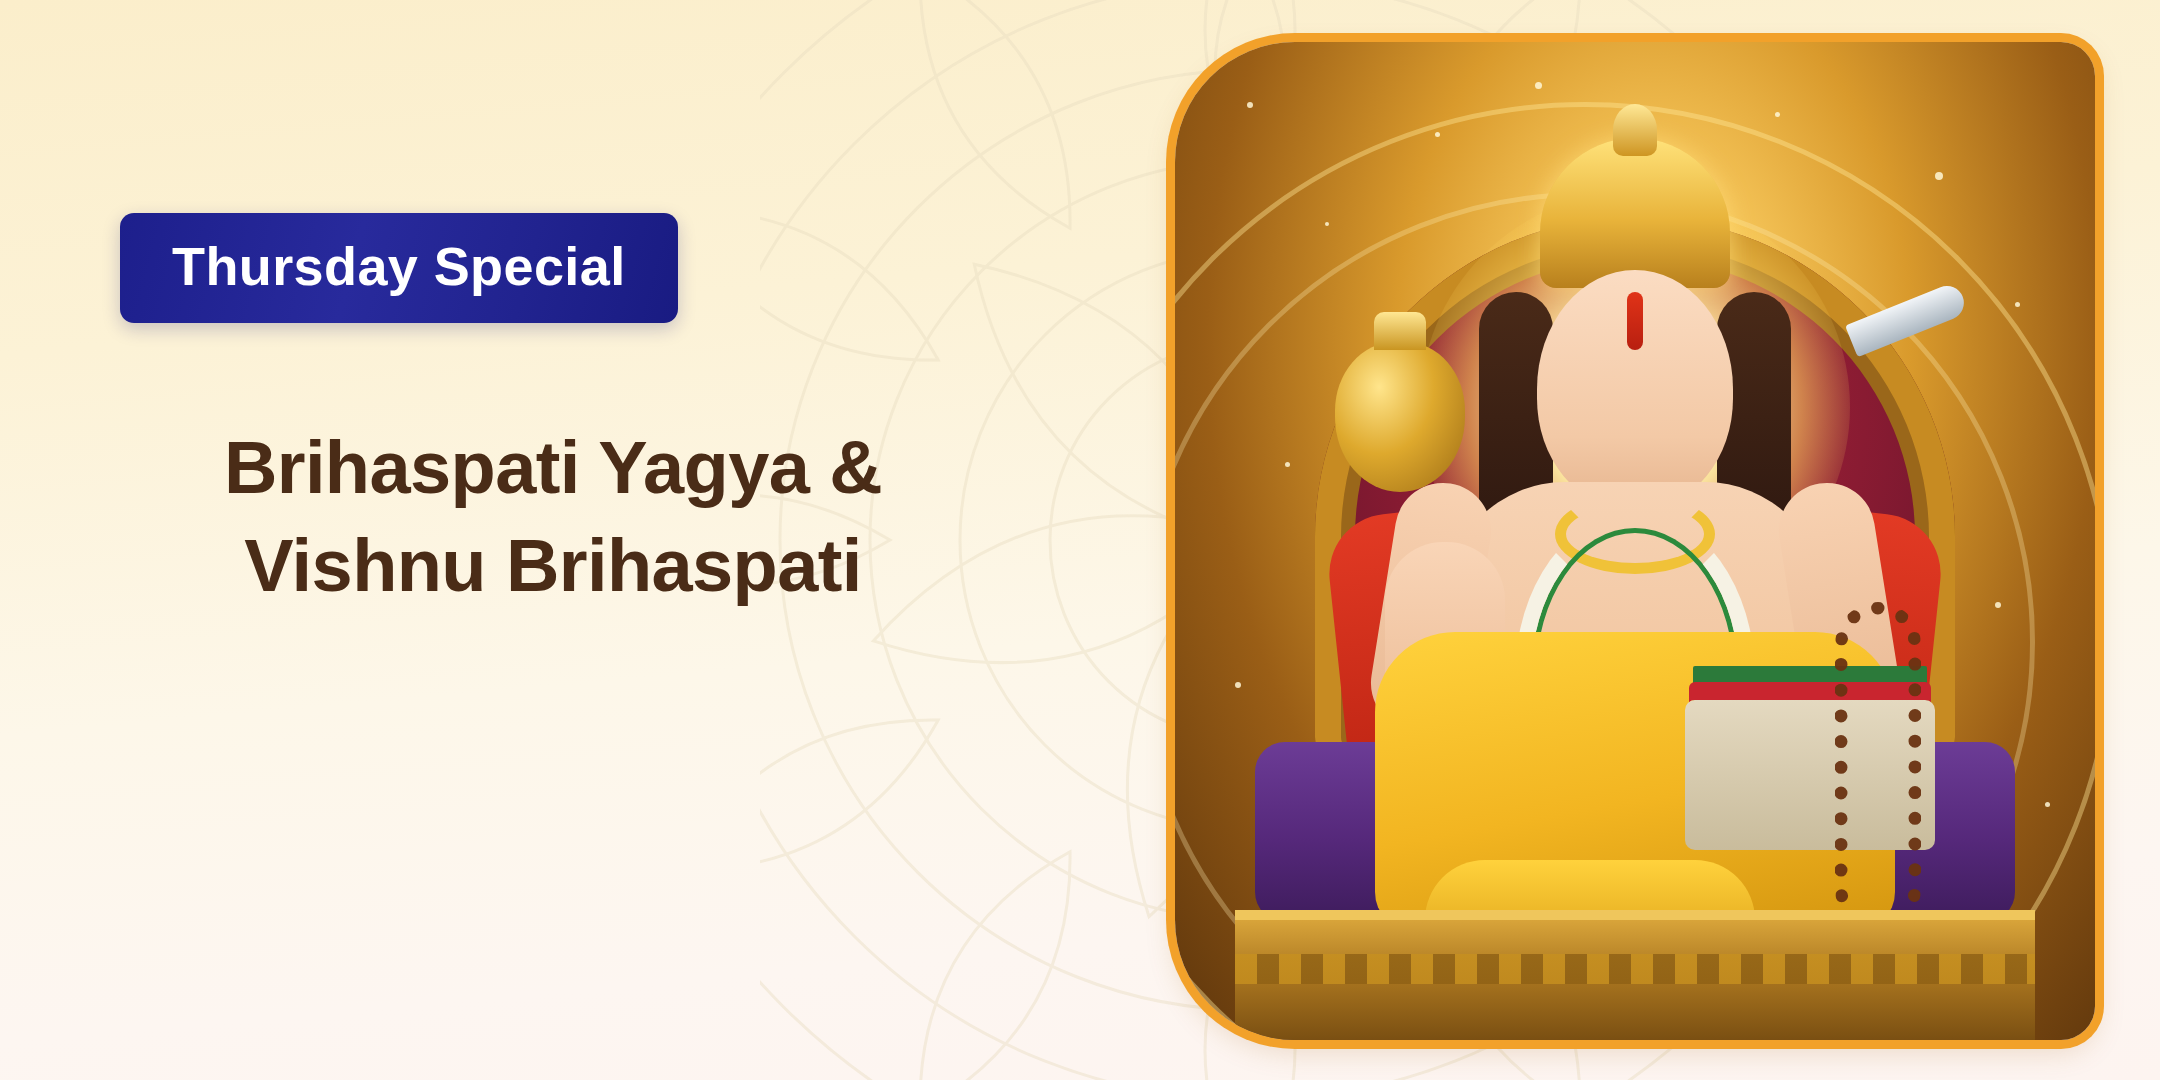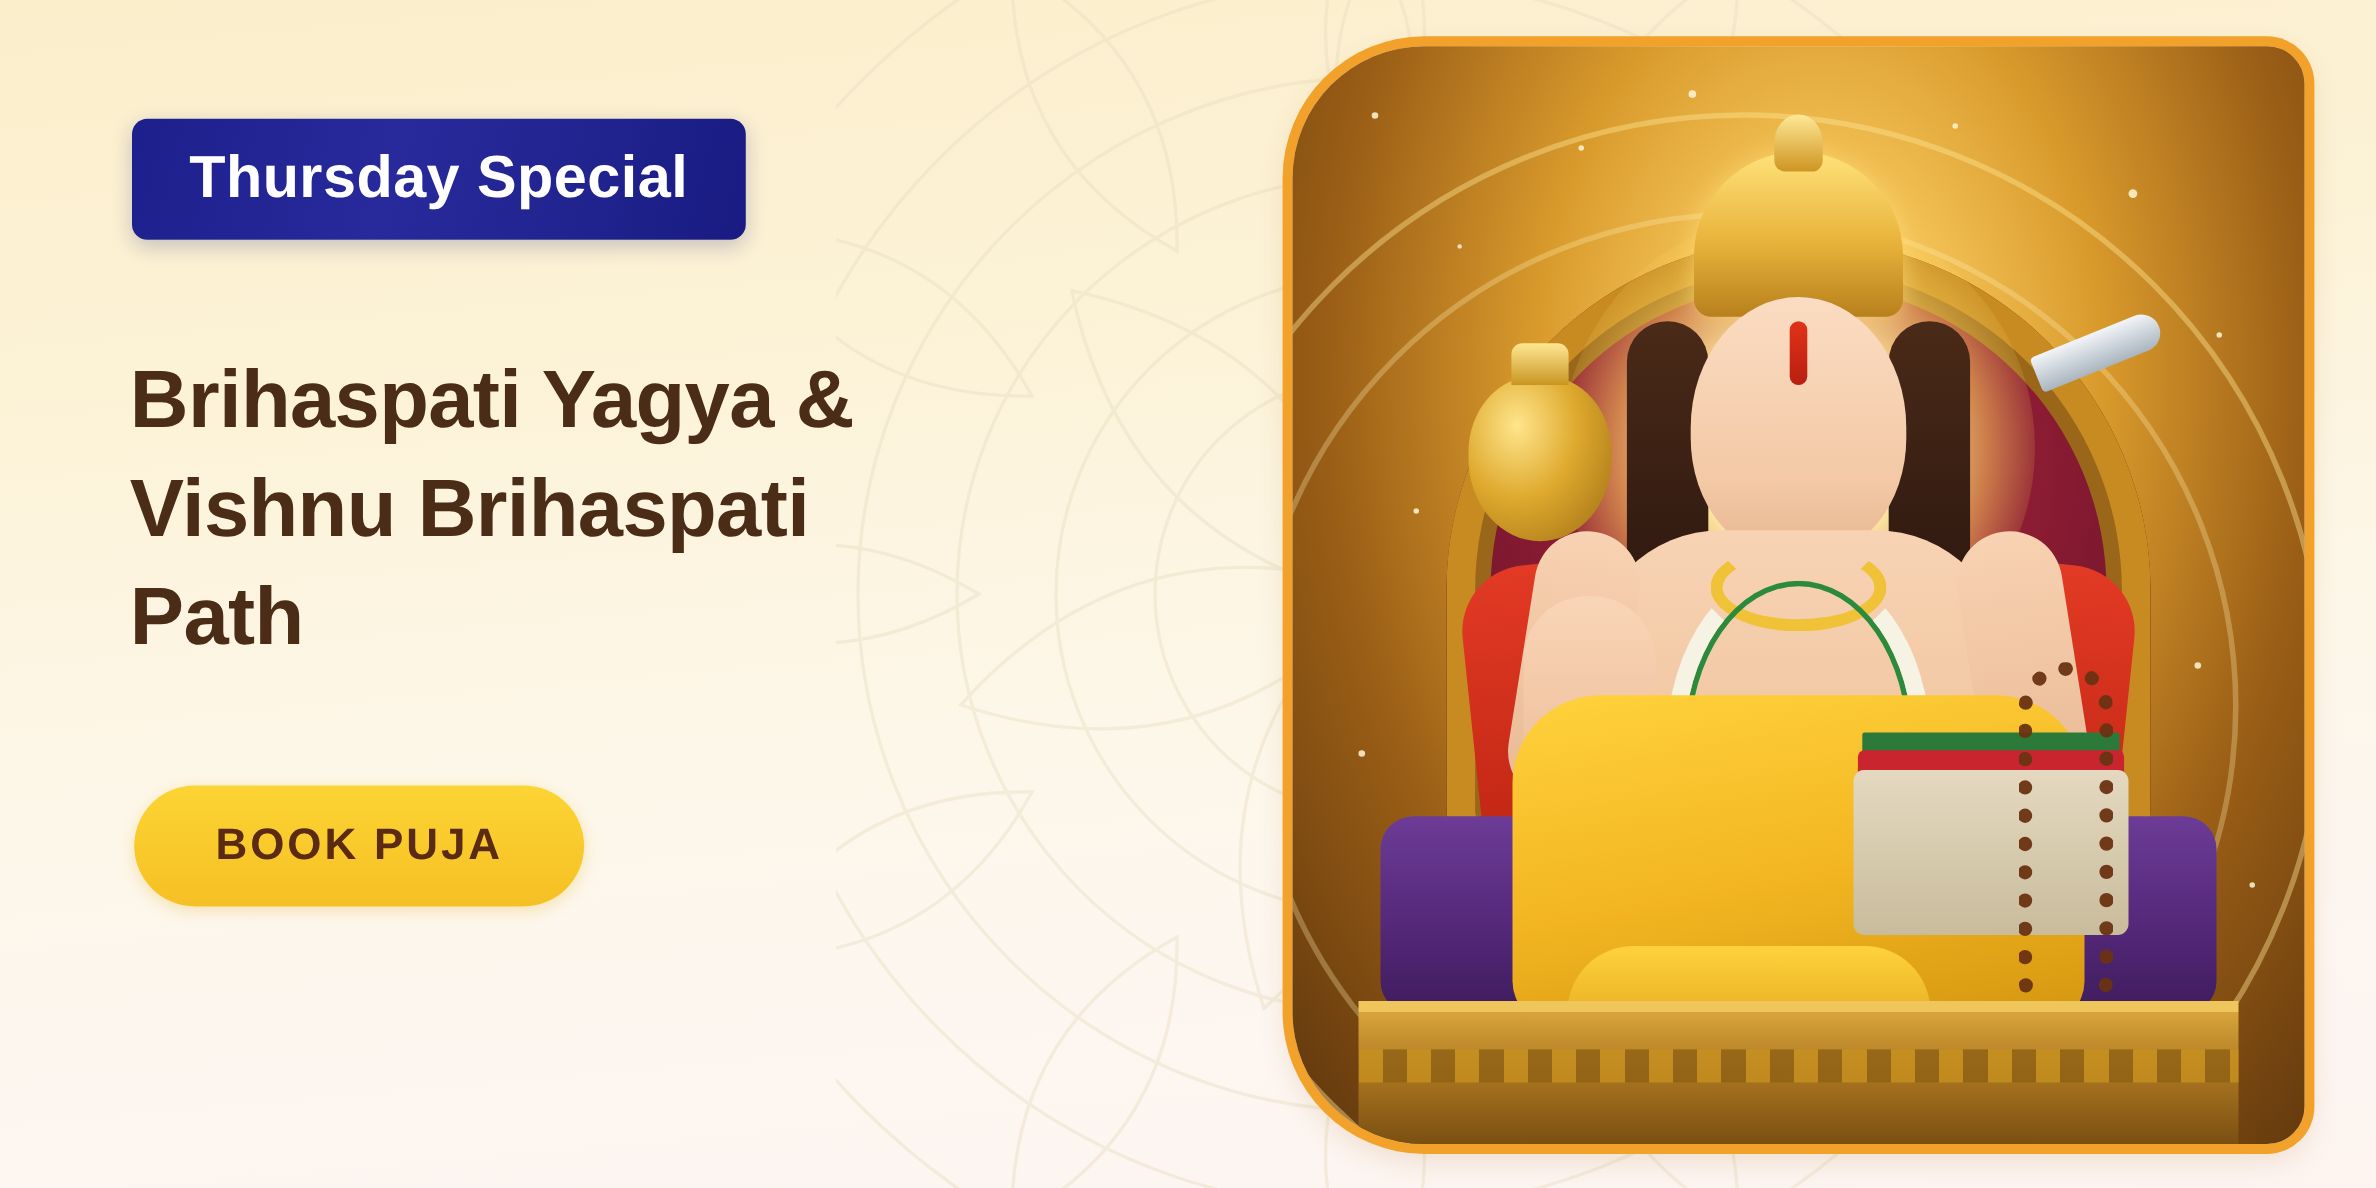"Brihaspati Yagya &" .headline .hl-line { text-align: none -> center }
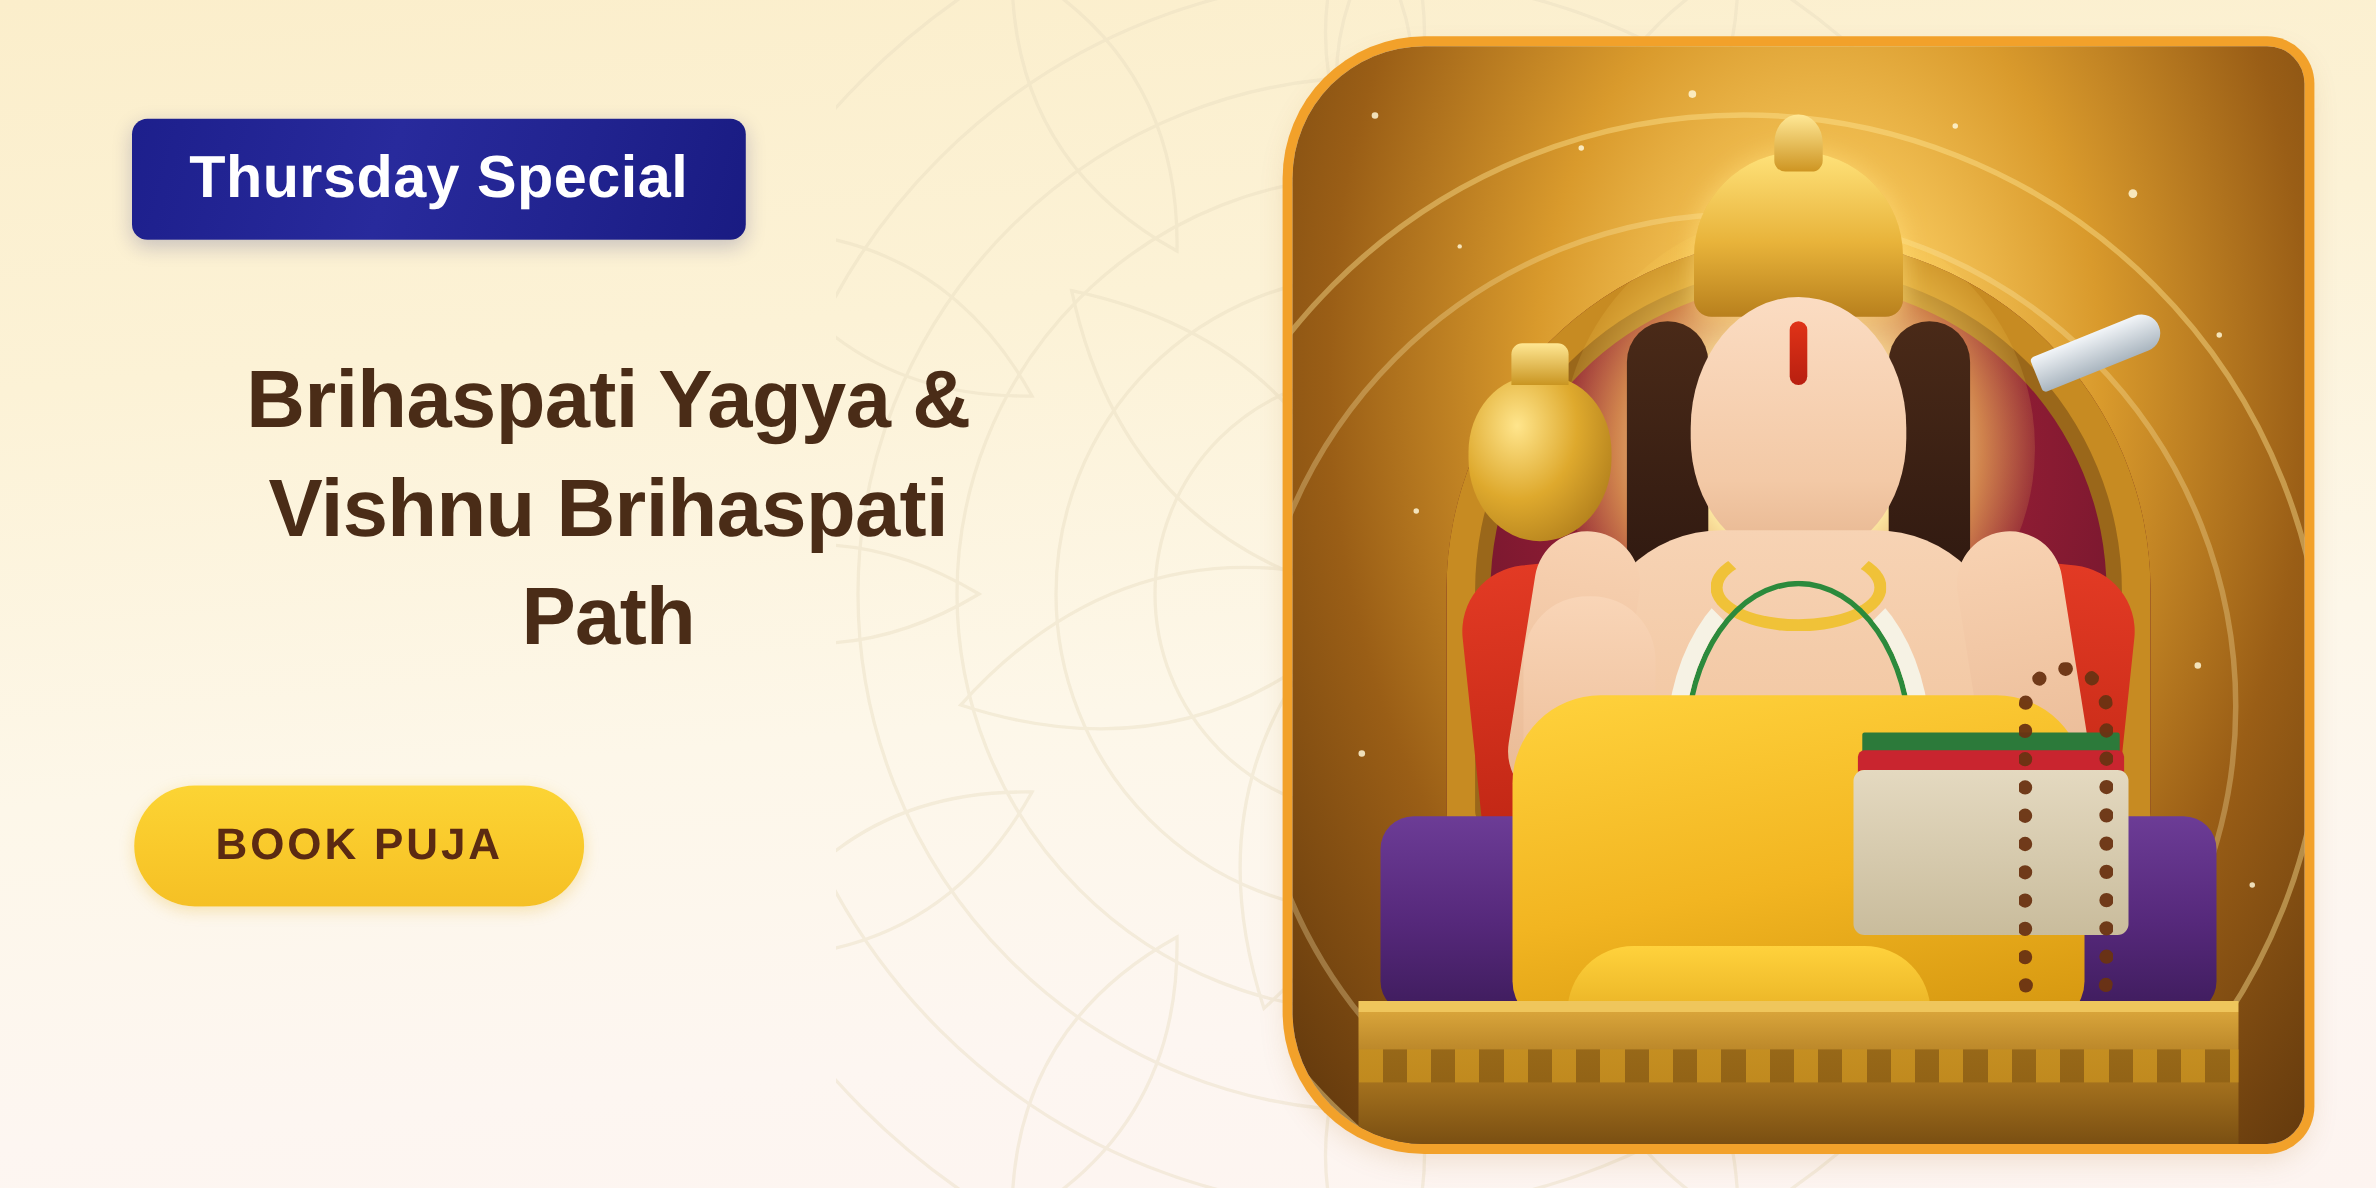"Path" span.hl-line { html: <span>Path</span> -> none }
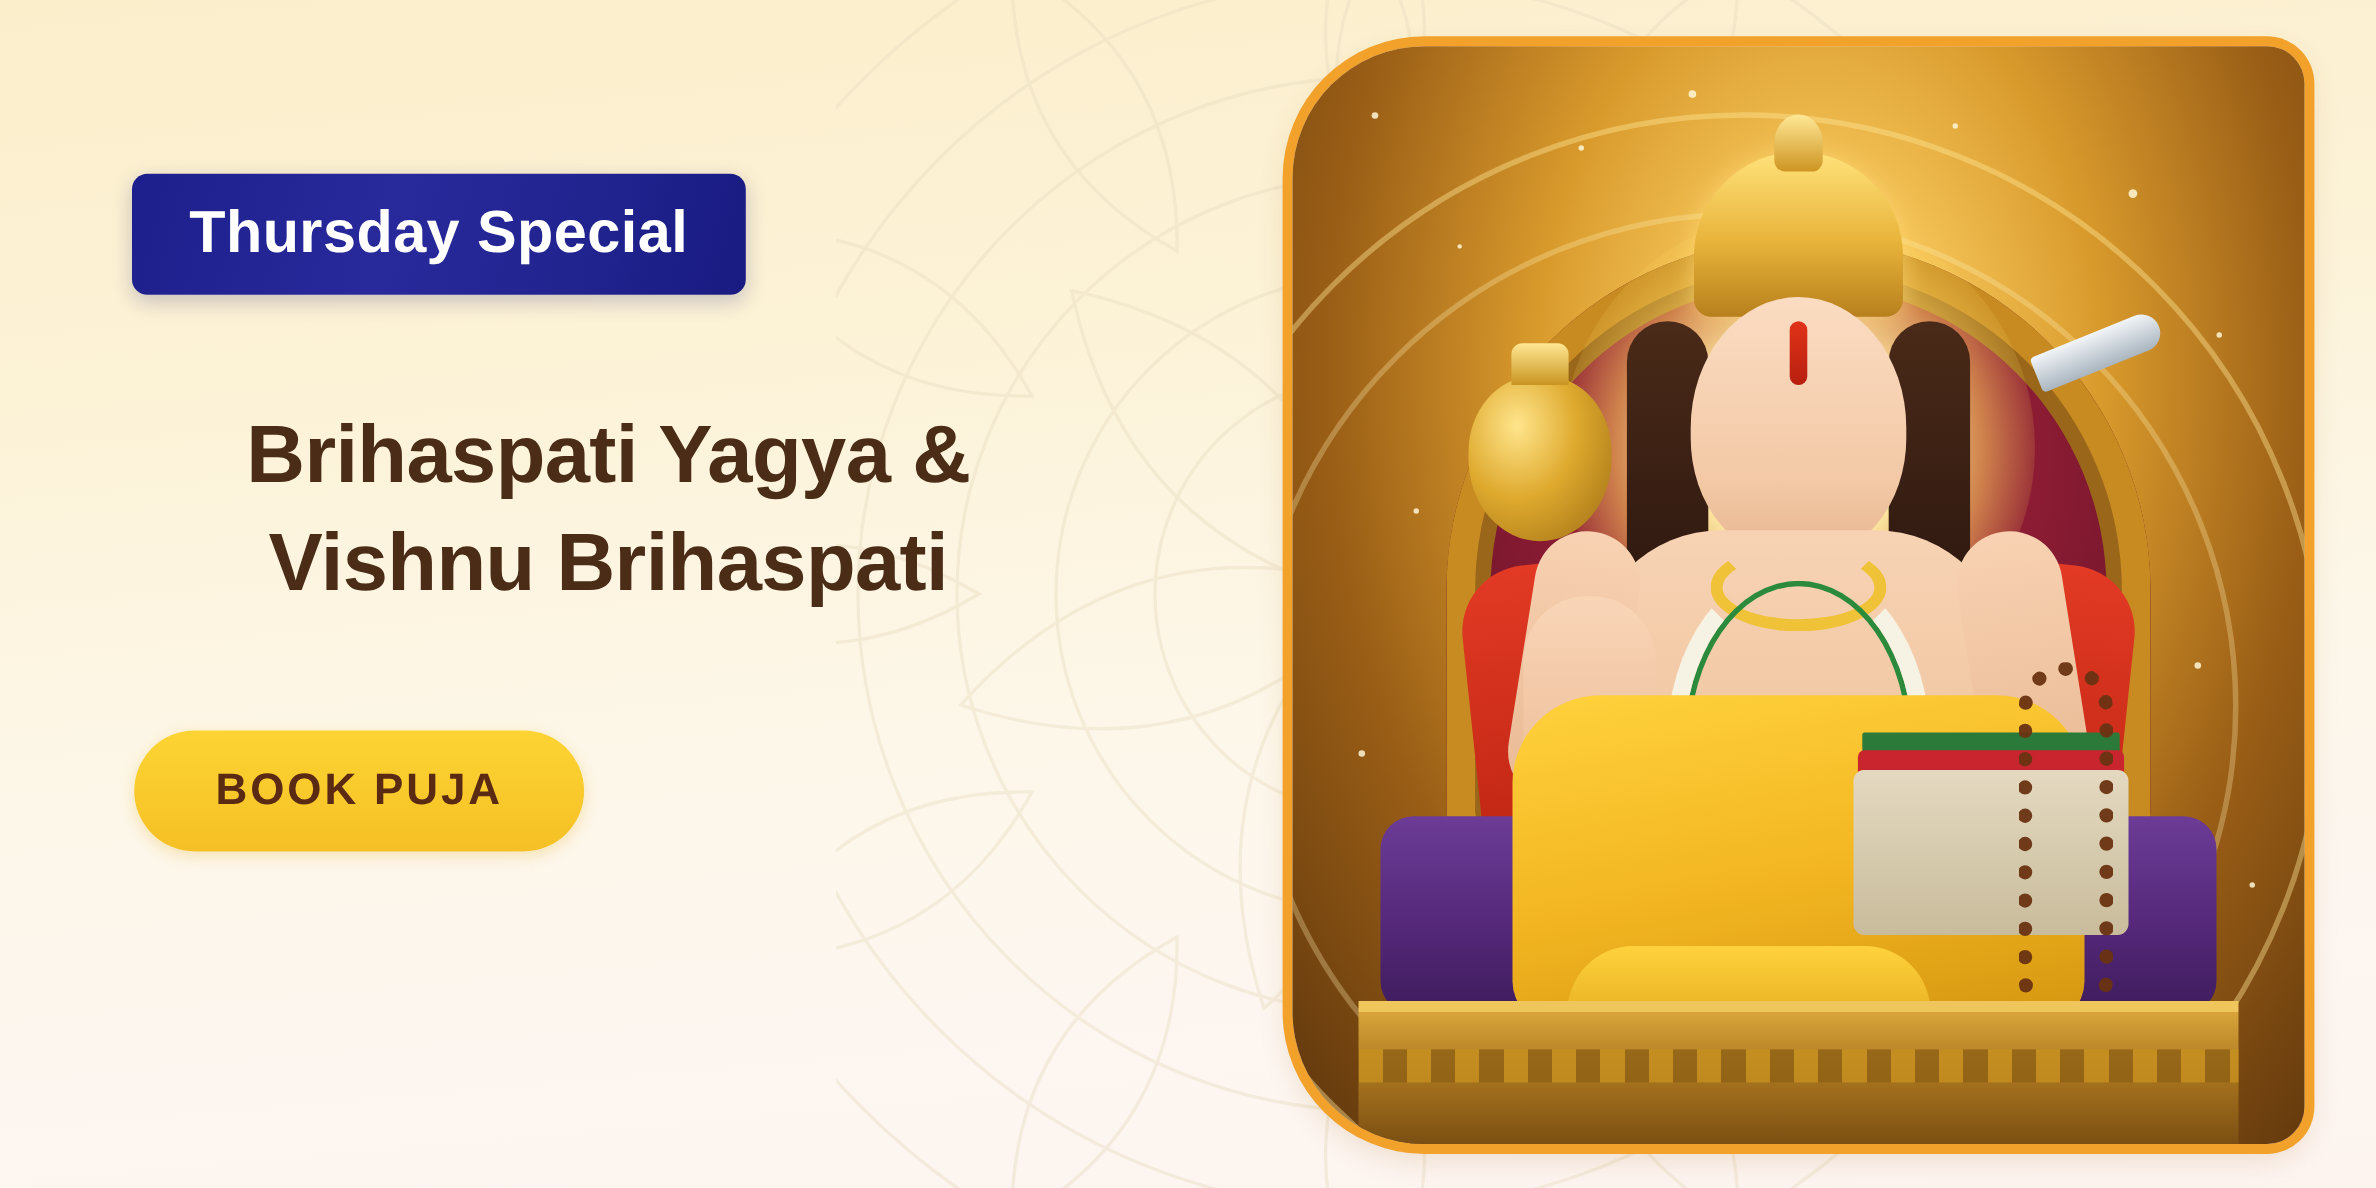"BOOK PUJA" button.cta { html: <button> <span>BOOK PUJA</span> </button> -> none }
